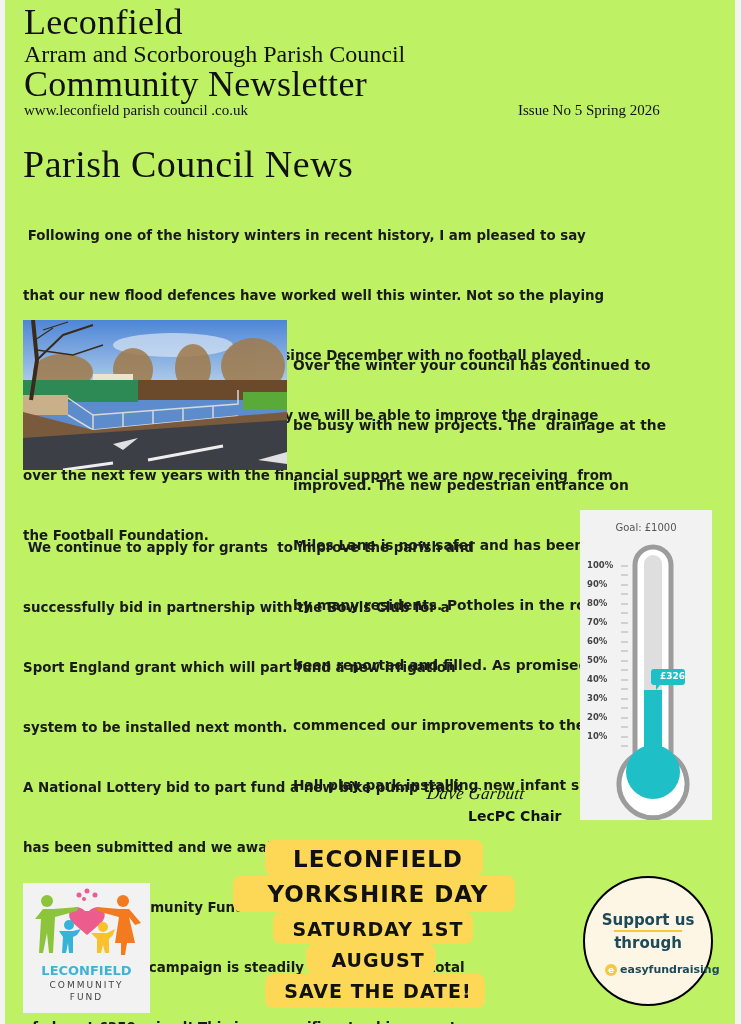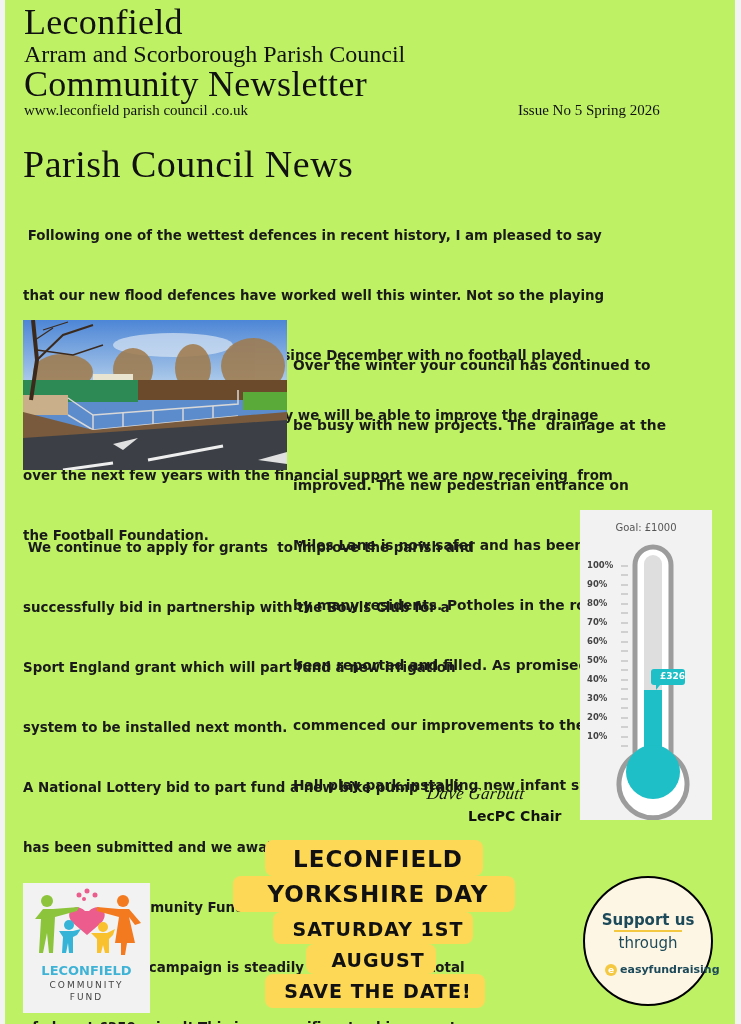"Following one of the wettest" div { text: wettest defences -> history winters }
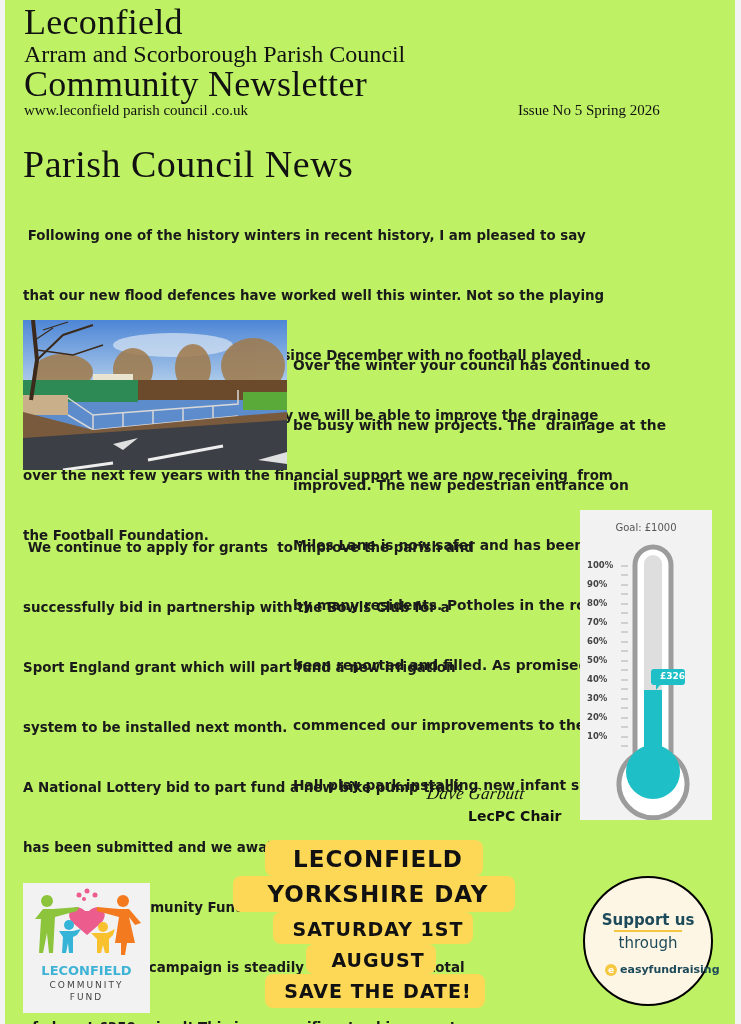"through" div.abs { font-weight: normal -> bold }
